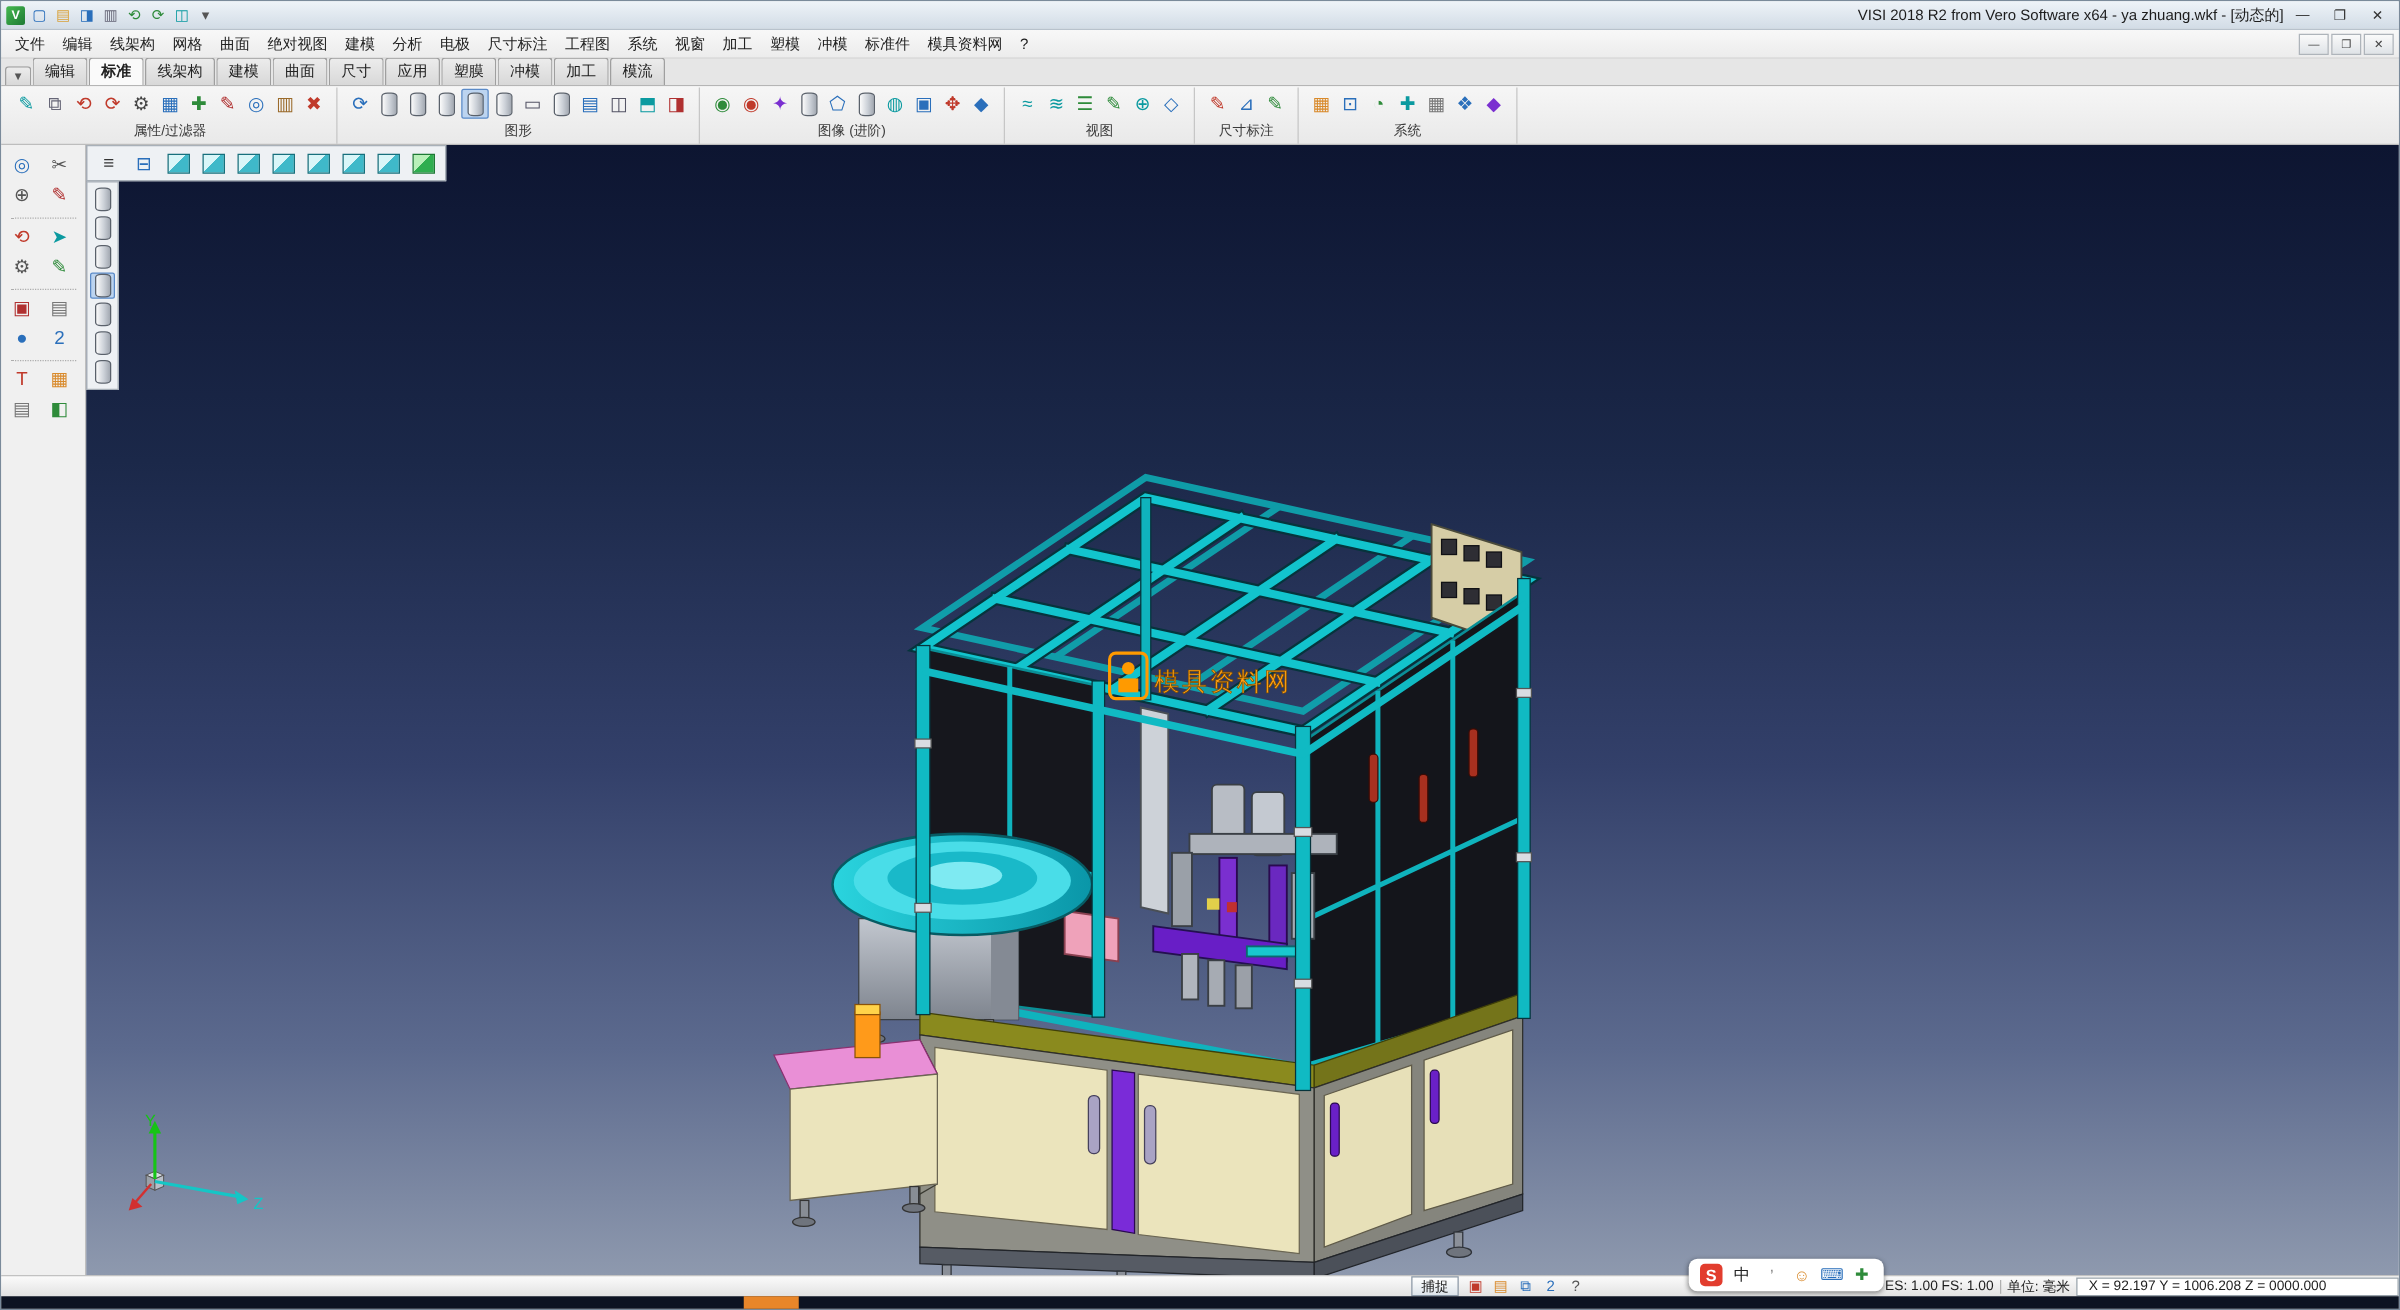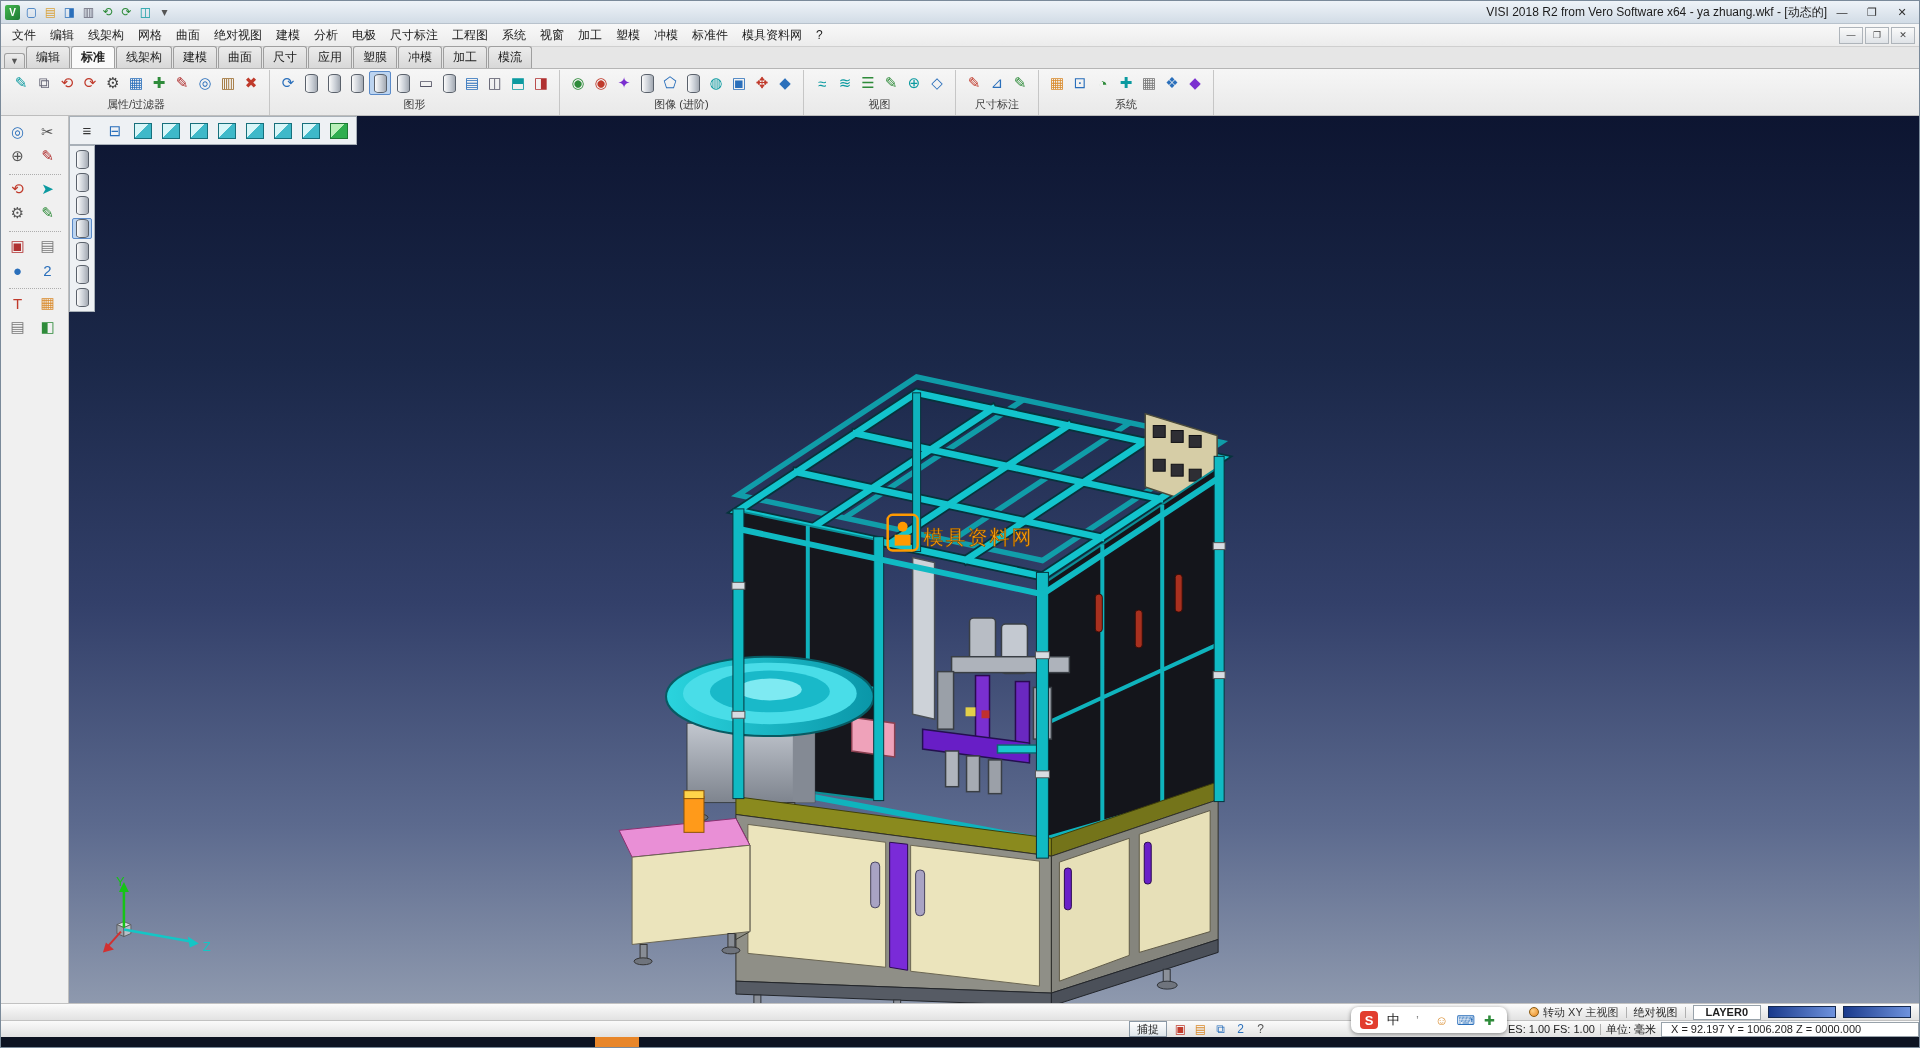"转动 XY 主视图" div.srow { html: <div> <span> <span></span> <span>转动 XY 主视图</span> </span> <span></span> <span>绝对视图</span> <span></span> <span>LAYER0</span> <span></span> <span></span> </div> -> none }
